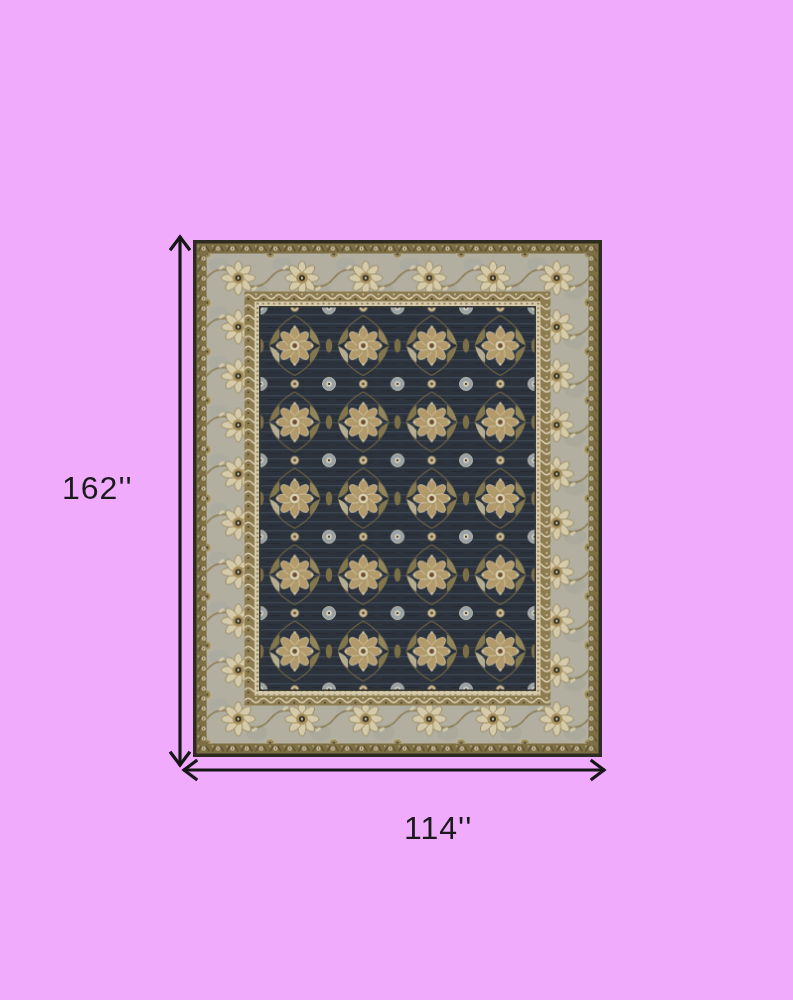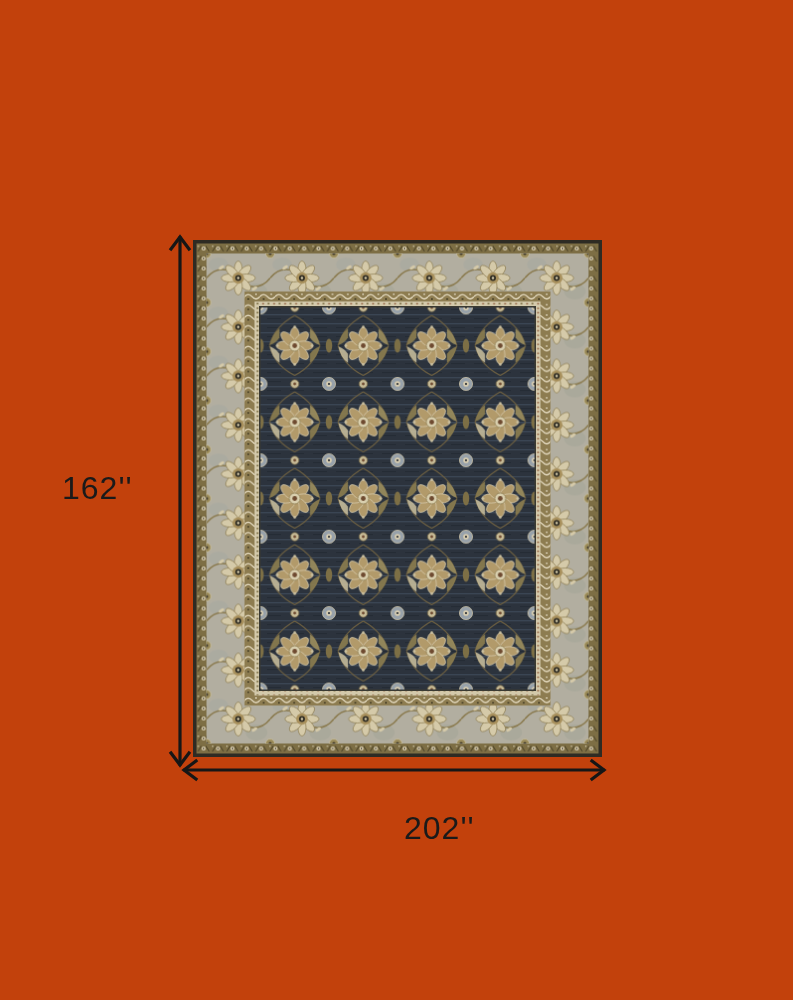"162''" .canvas { background: #c2410c -> #f0abfc }
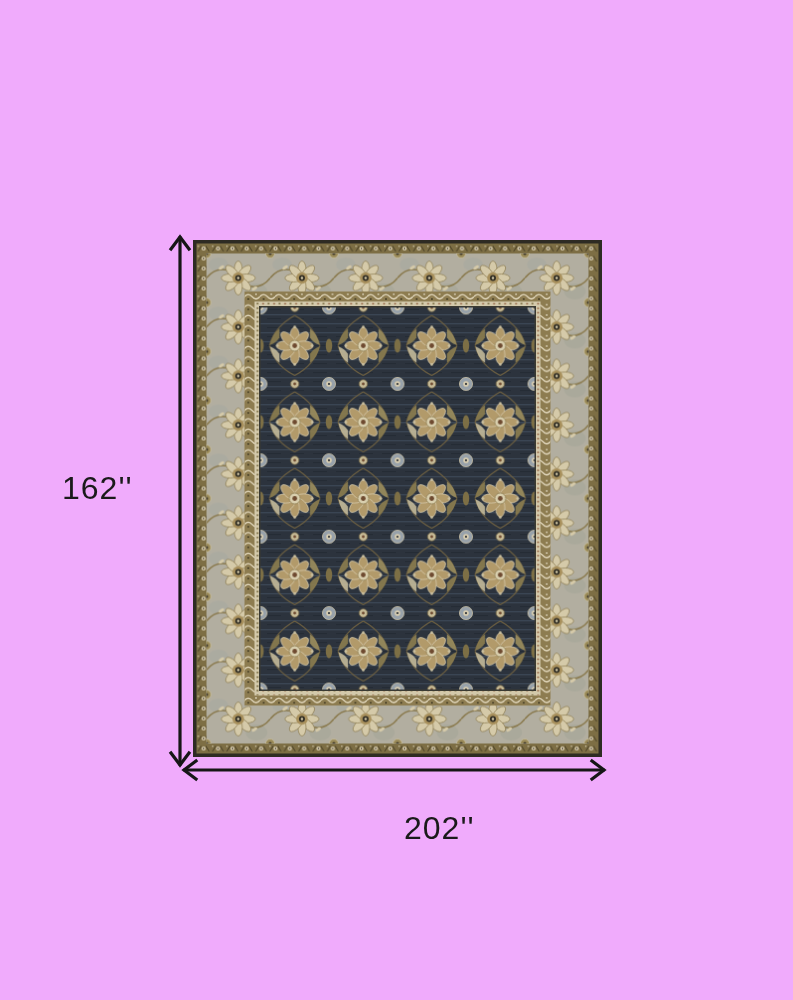"202''" div.dim-label { text: 202'' -> 114'' }
